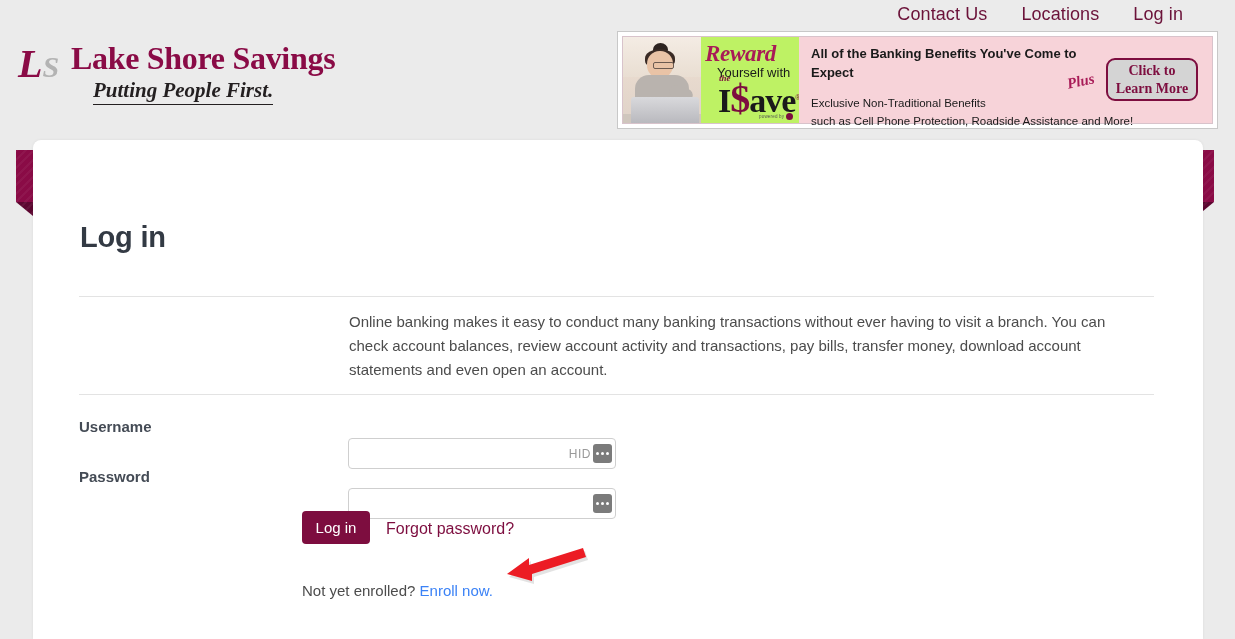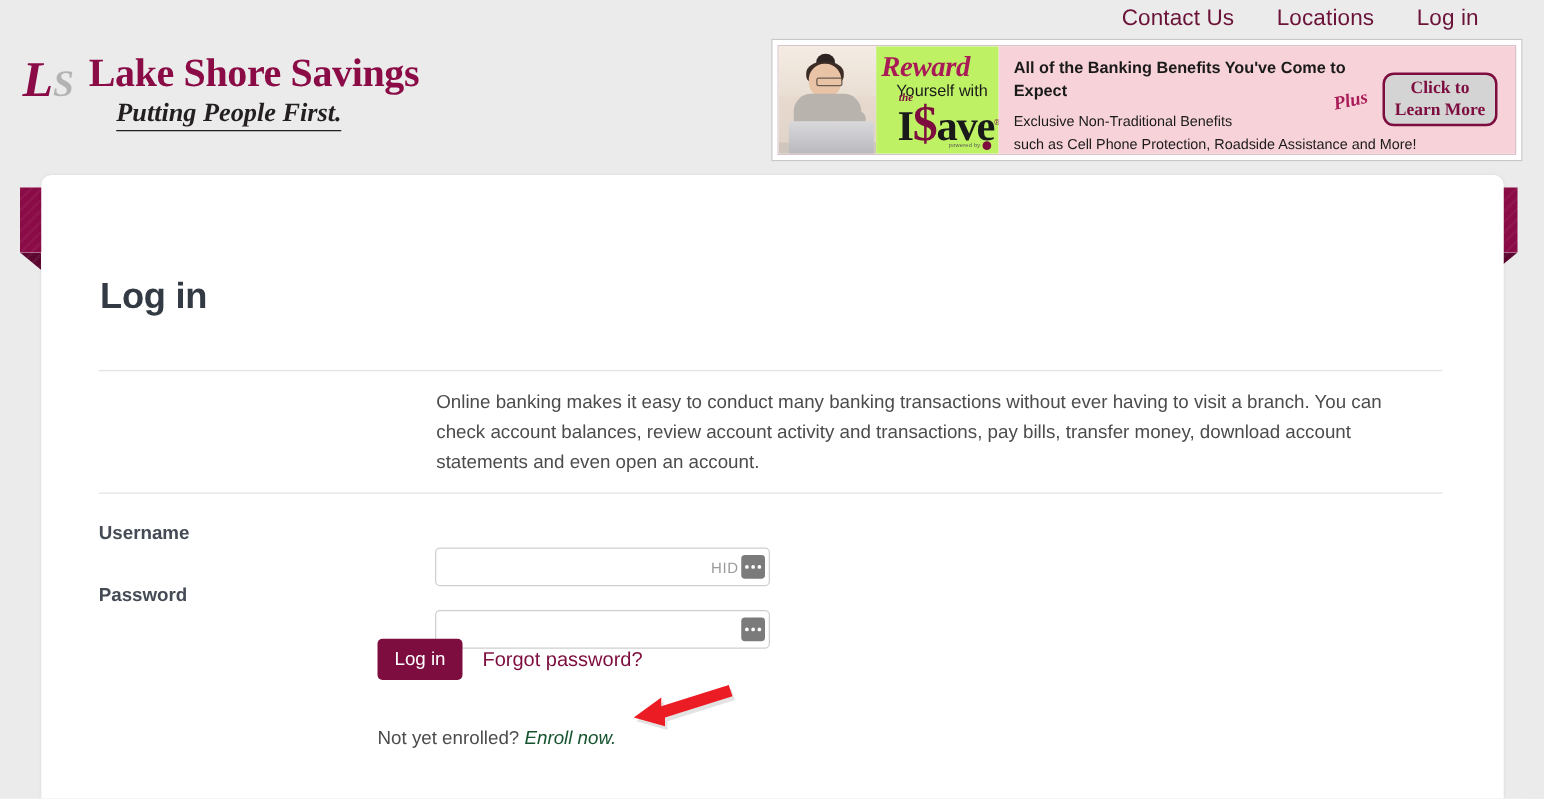"Exclusive Non-Traditional Benefits" .promo-h2 { margin-top: 7px -> 12px }
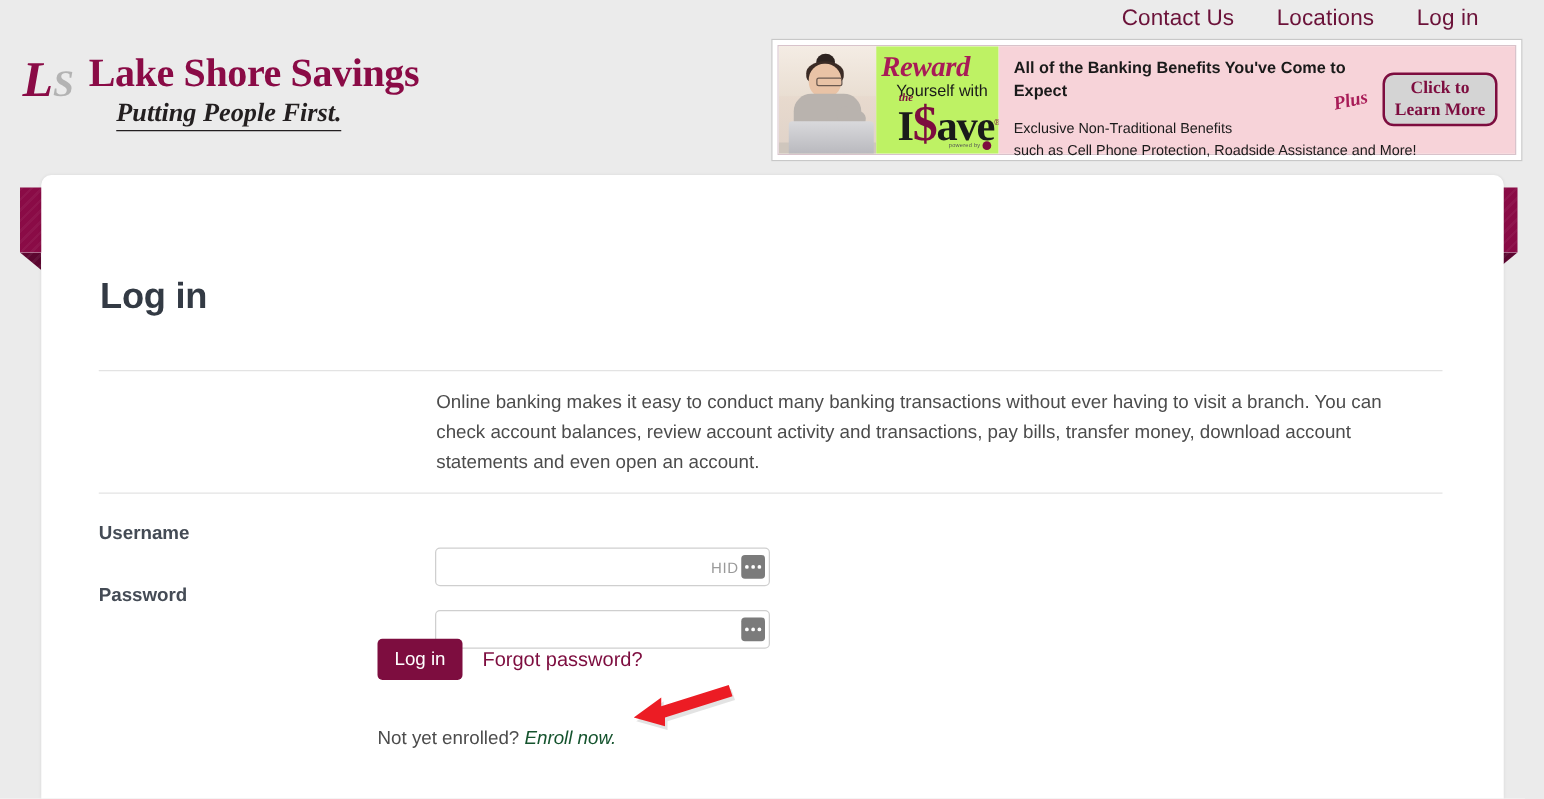"Enroll now." .enroll-line a { color: #14532d -> #3b82f6; font-style: italic -> none }
